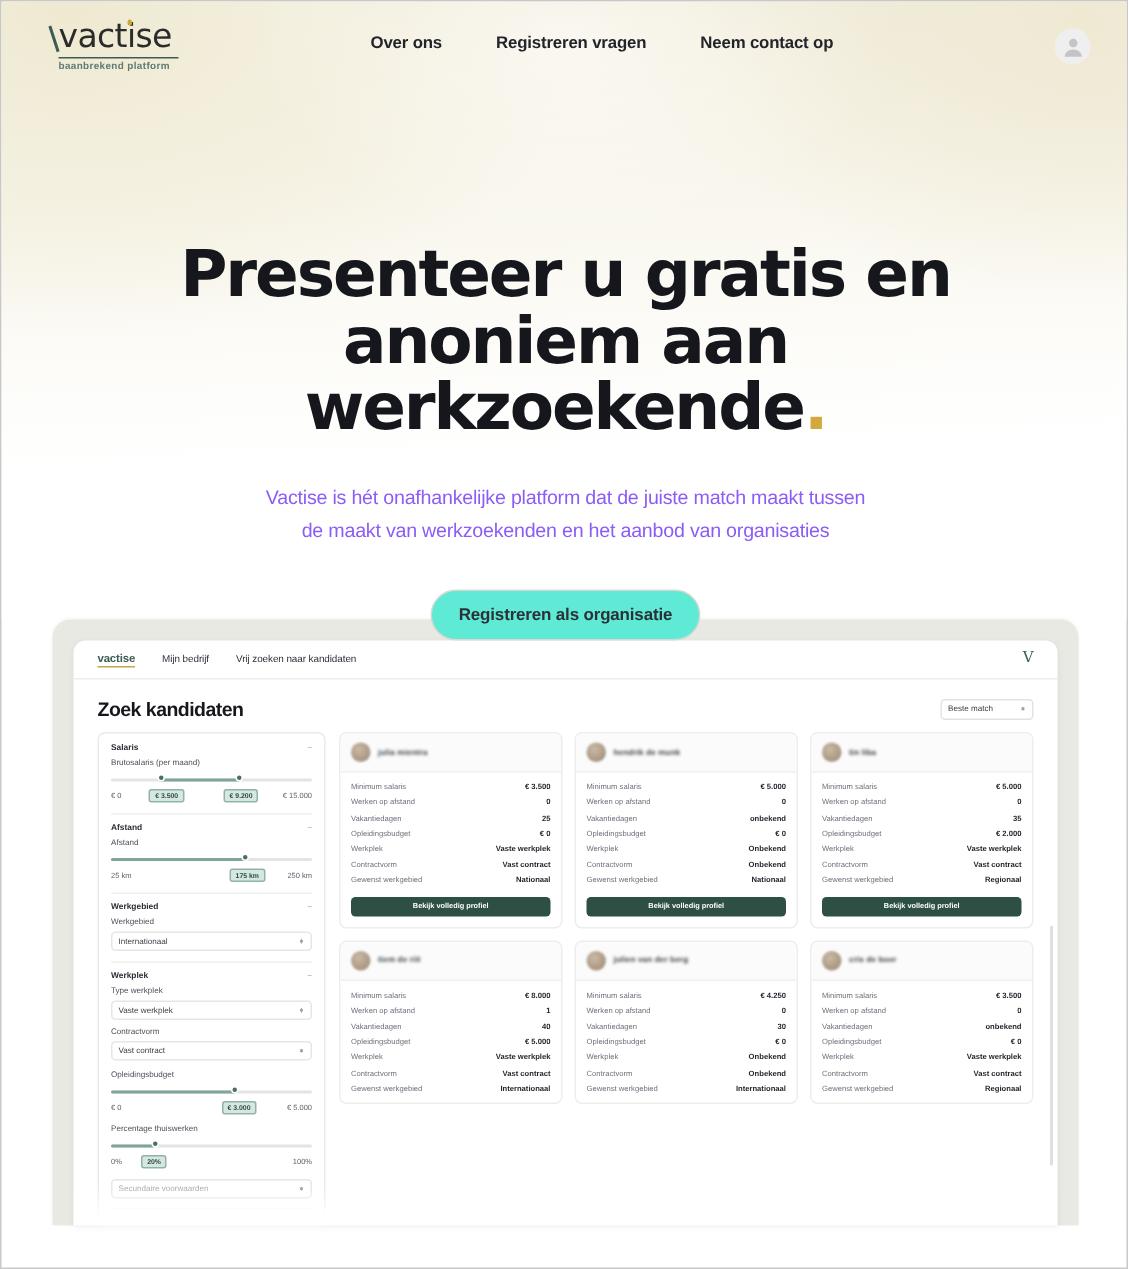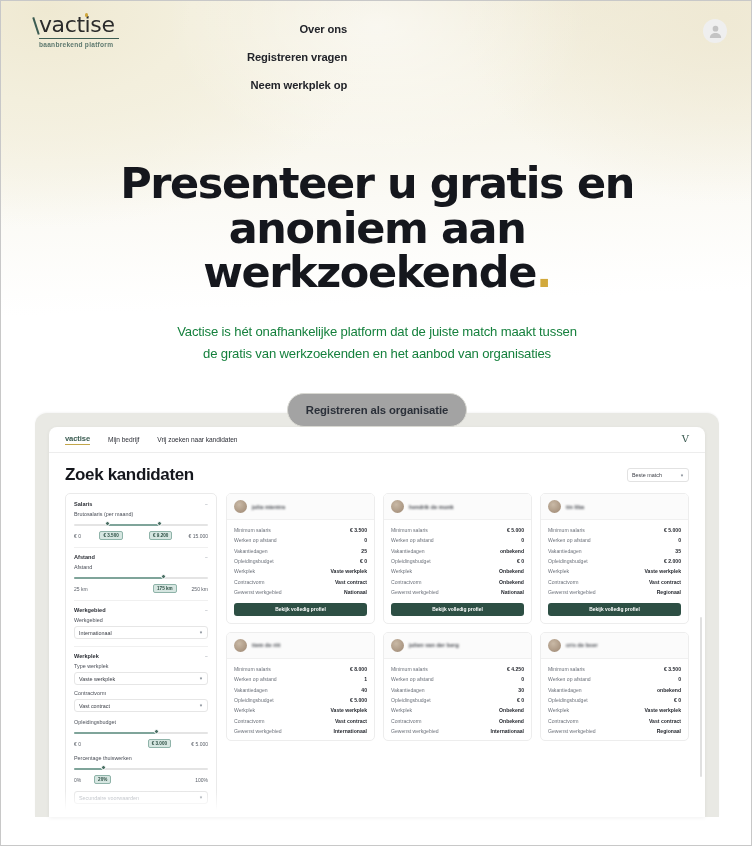"Over ons" .nav-links { flex-direction: column -> none; gap: 16px -> 36px }
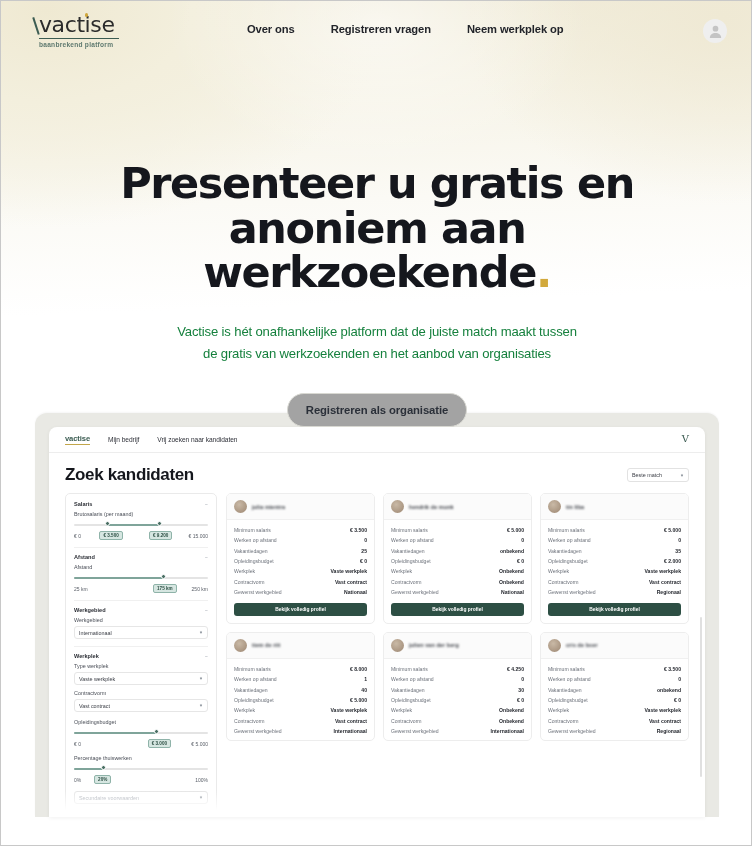"Neem werkplek op" div.nav-link { text: werkplek -> contact }
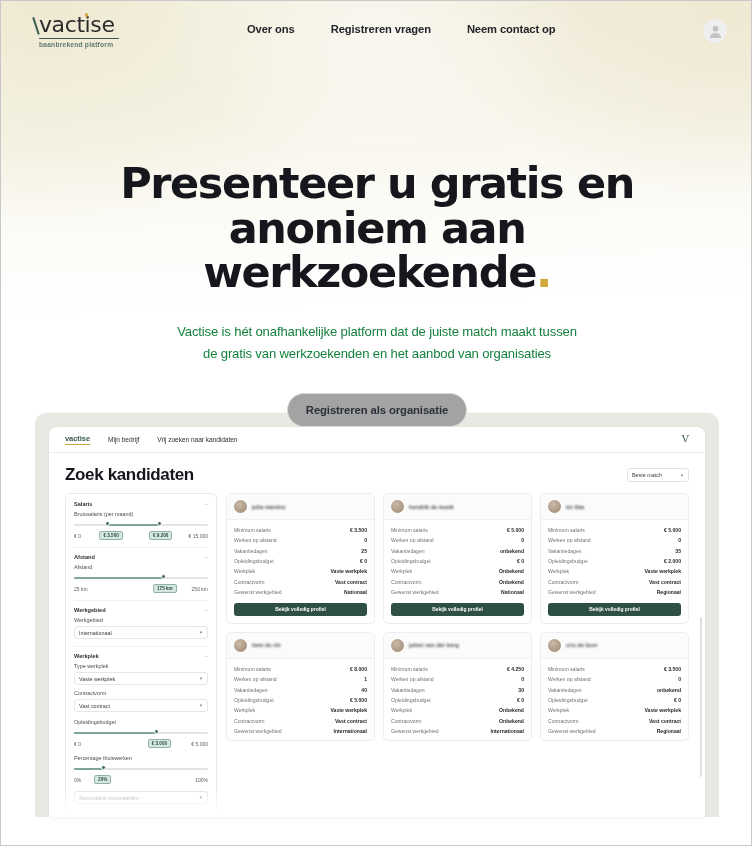"Vactise is hét onafhankelijke platform" .hero-sub { color: #15803d -> #8b5cf6 }
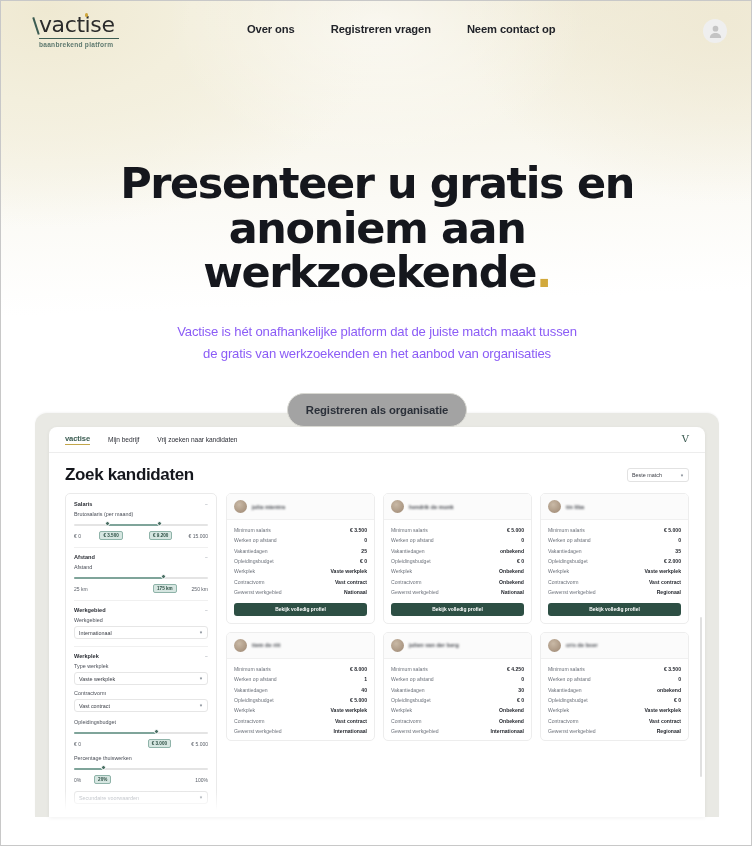"de gratis van werkzoekenden en" div { text: gratis -> maakt }
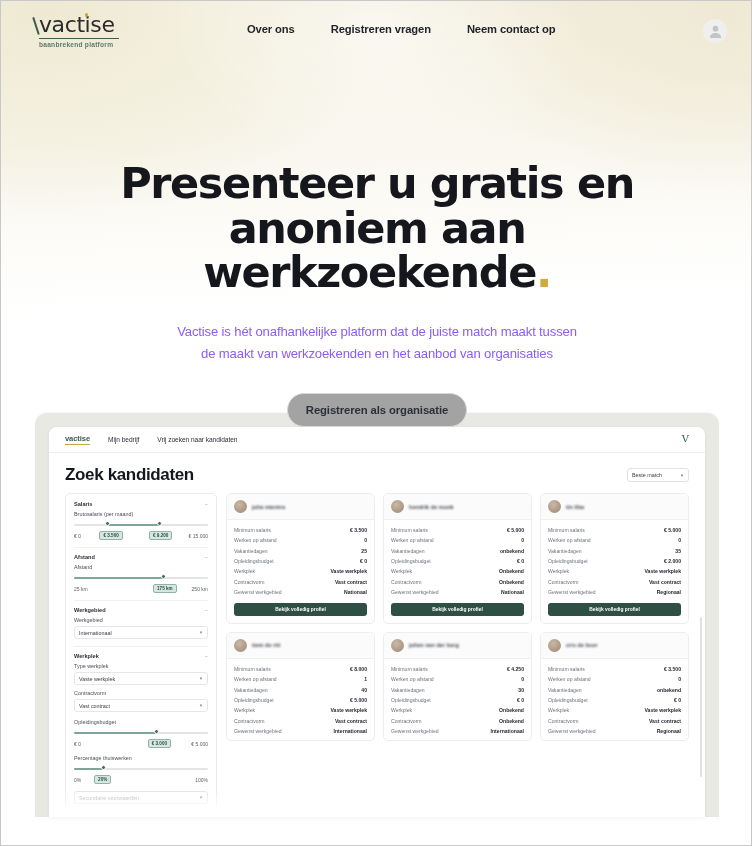"Registreren als organisatie" .btn-secondary { background: #a3a3a3 -> #5eead4 }
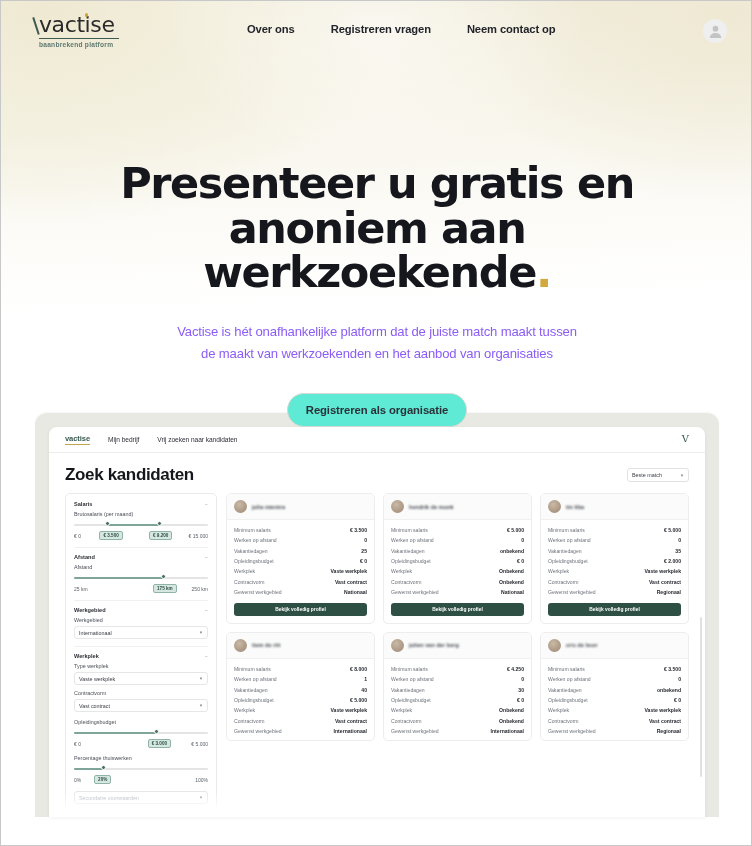"Zoek kandidaten" .app-title { font-size: 17px -> 13px }
